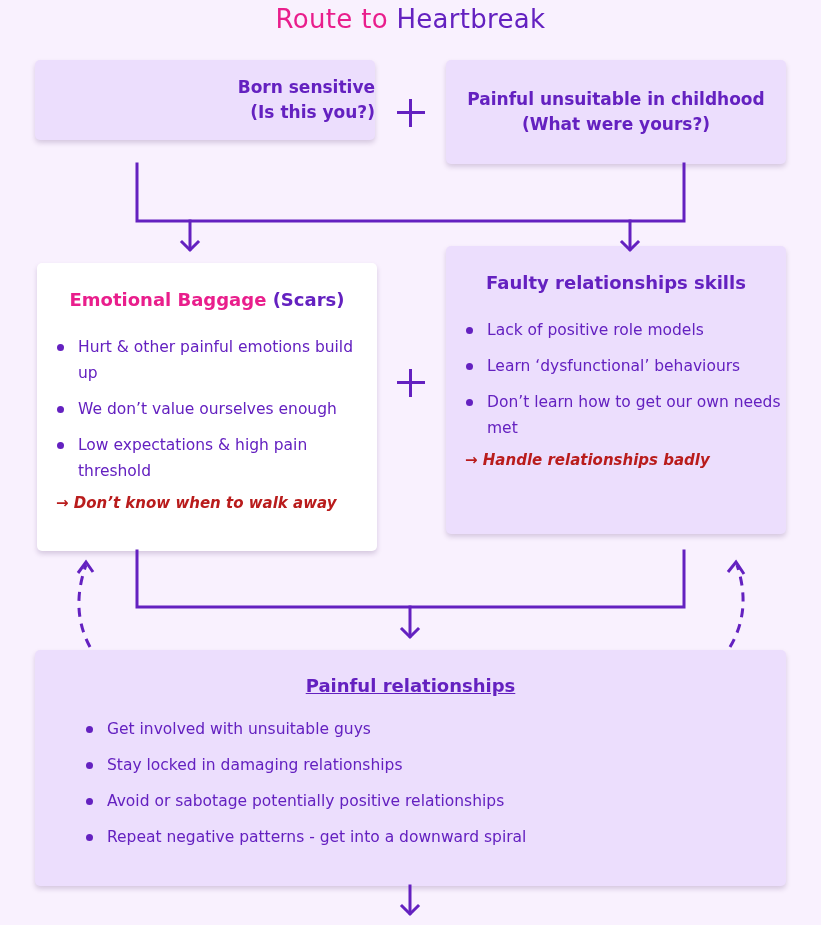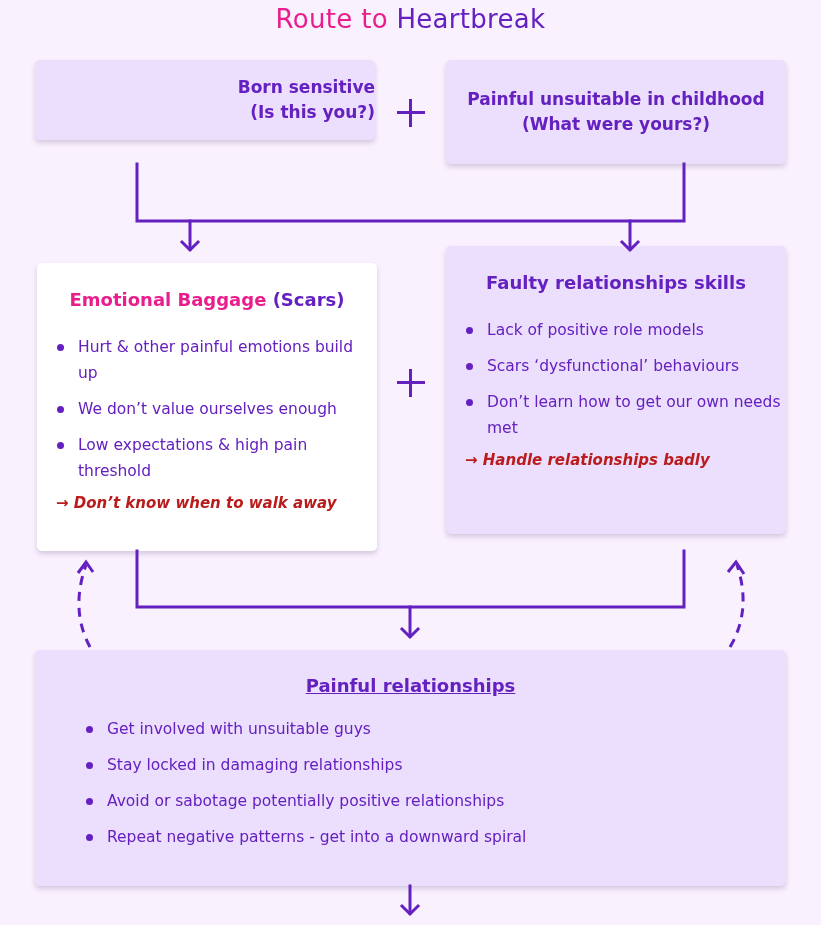"Scars ‘dysfunctional’ behaviours" span { text: Scars -> Learn }
